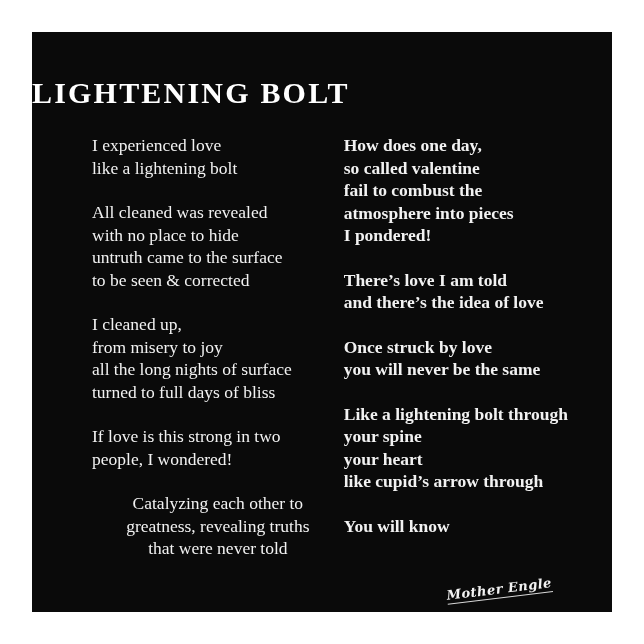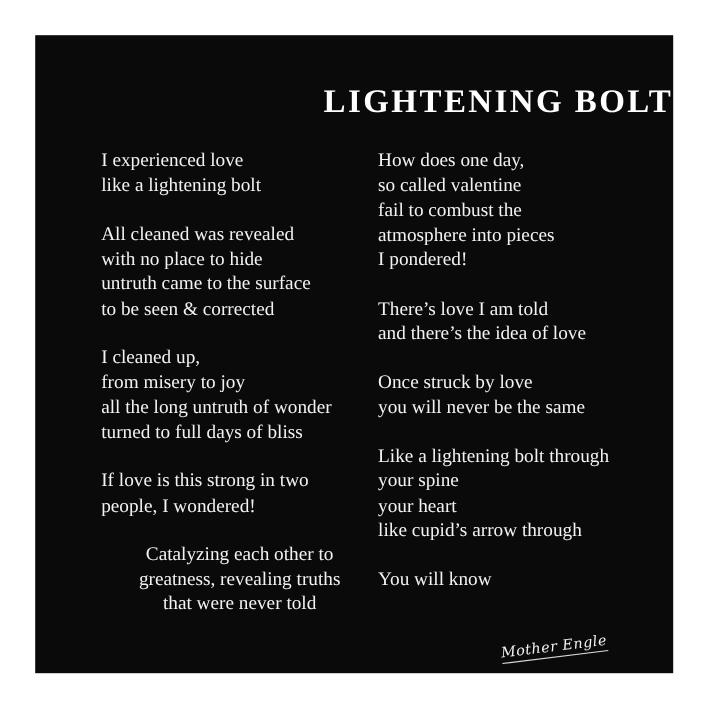"LIGHTENING BOLT" .poster-title { text-align: right -> left }
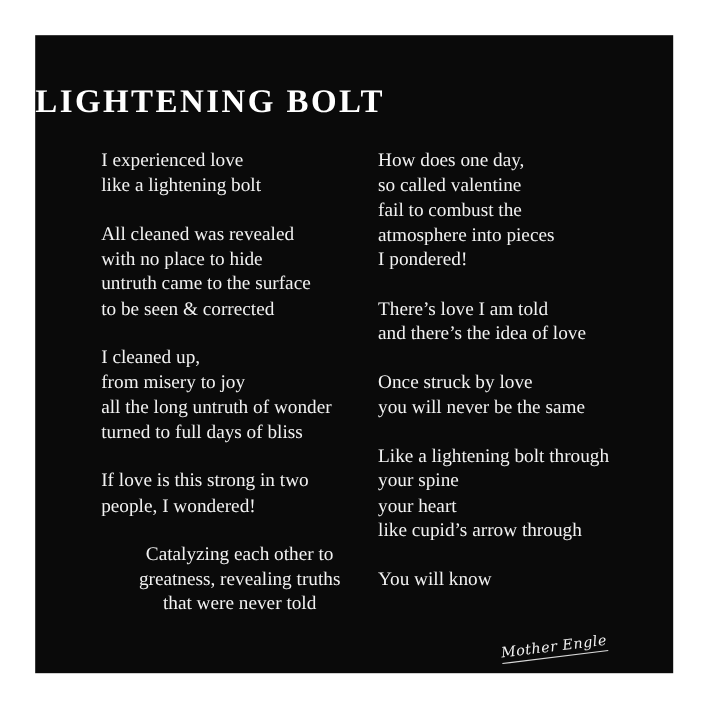"How does one day," .col-right { font-weight: none -> bold }
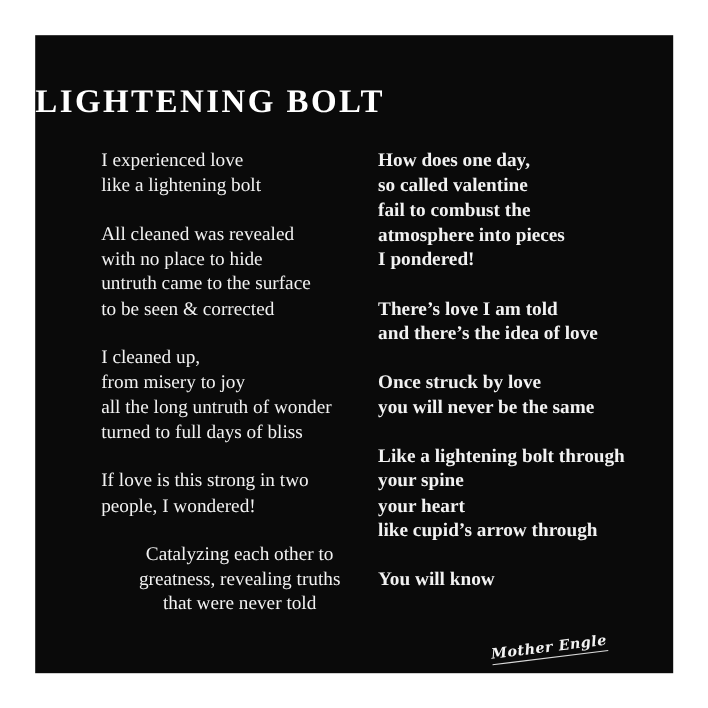"all the long untruth of" div.line { text: untruth of wonder -> nights of surface }
